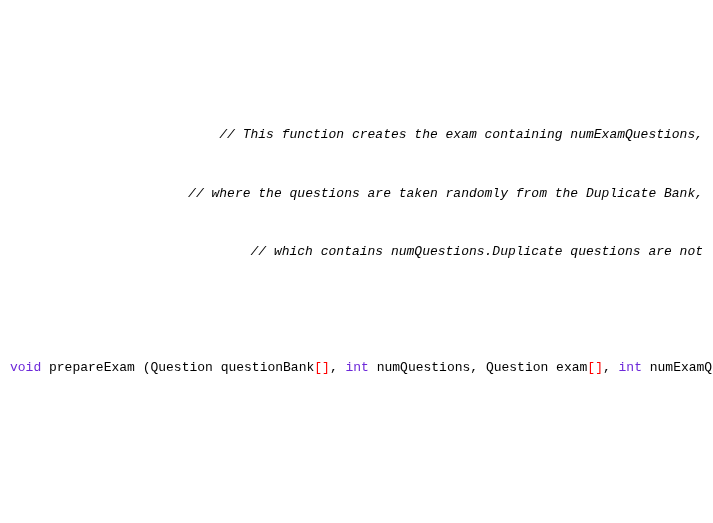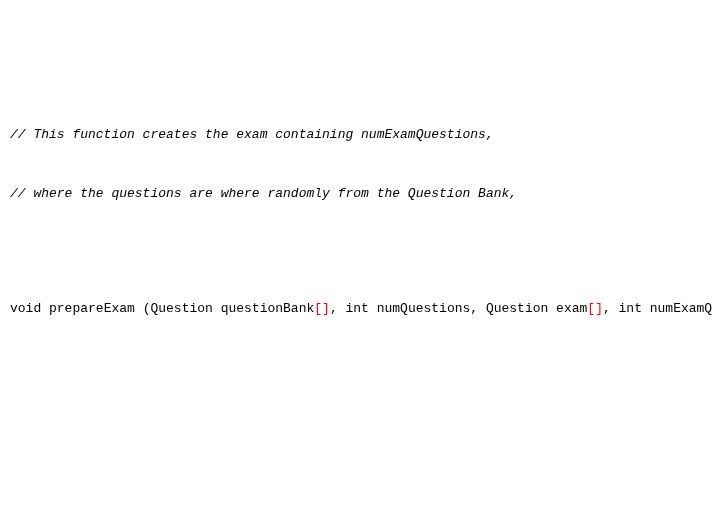"// This function creates the" .line { text-align: none -> right }
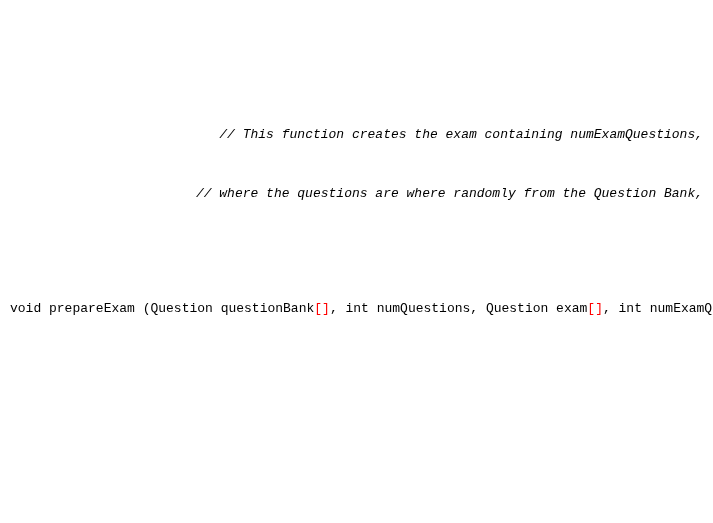"// where the questions are" span.comment { text: where randomly from the Question -> taken randomly from the Duplicate }
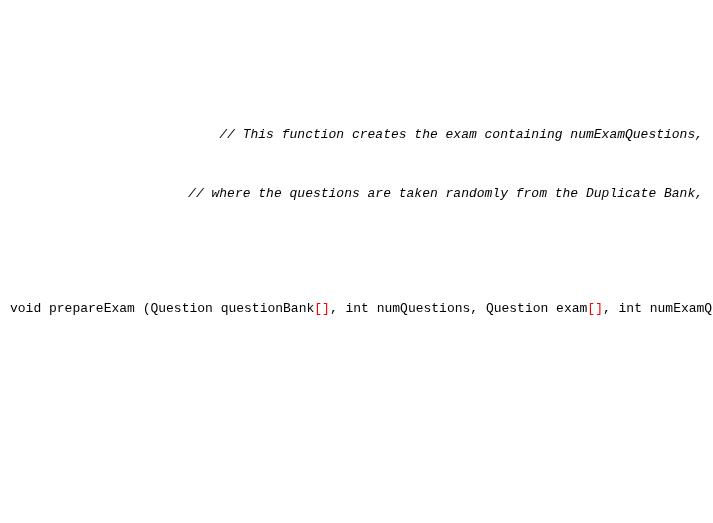"// which contains numQuestions.Duplicate" span.comment { html: none -> <span>// which contains numQuestions.Duplicate questions are not</span> }
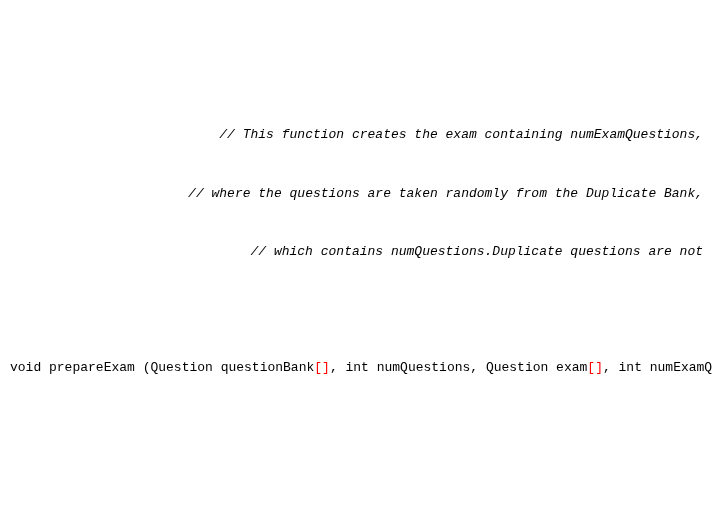"void" .keyword { color: #000000 -> #6d28d9 }
